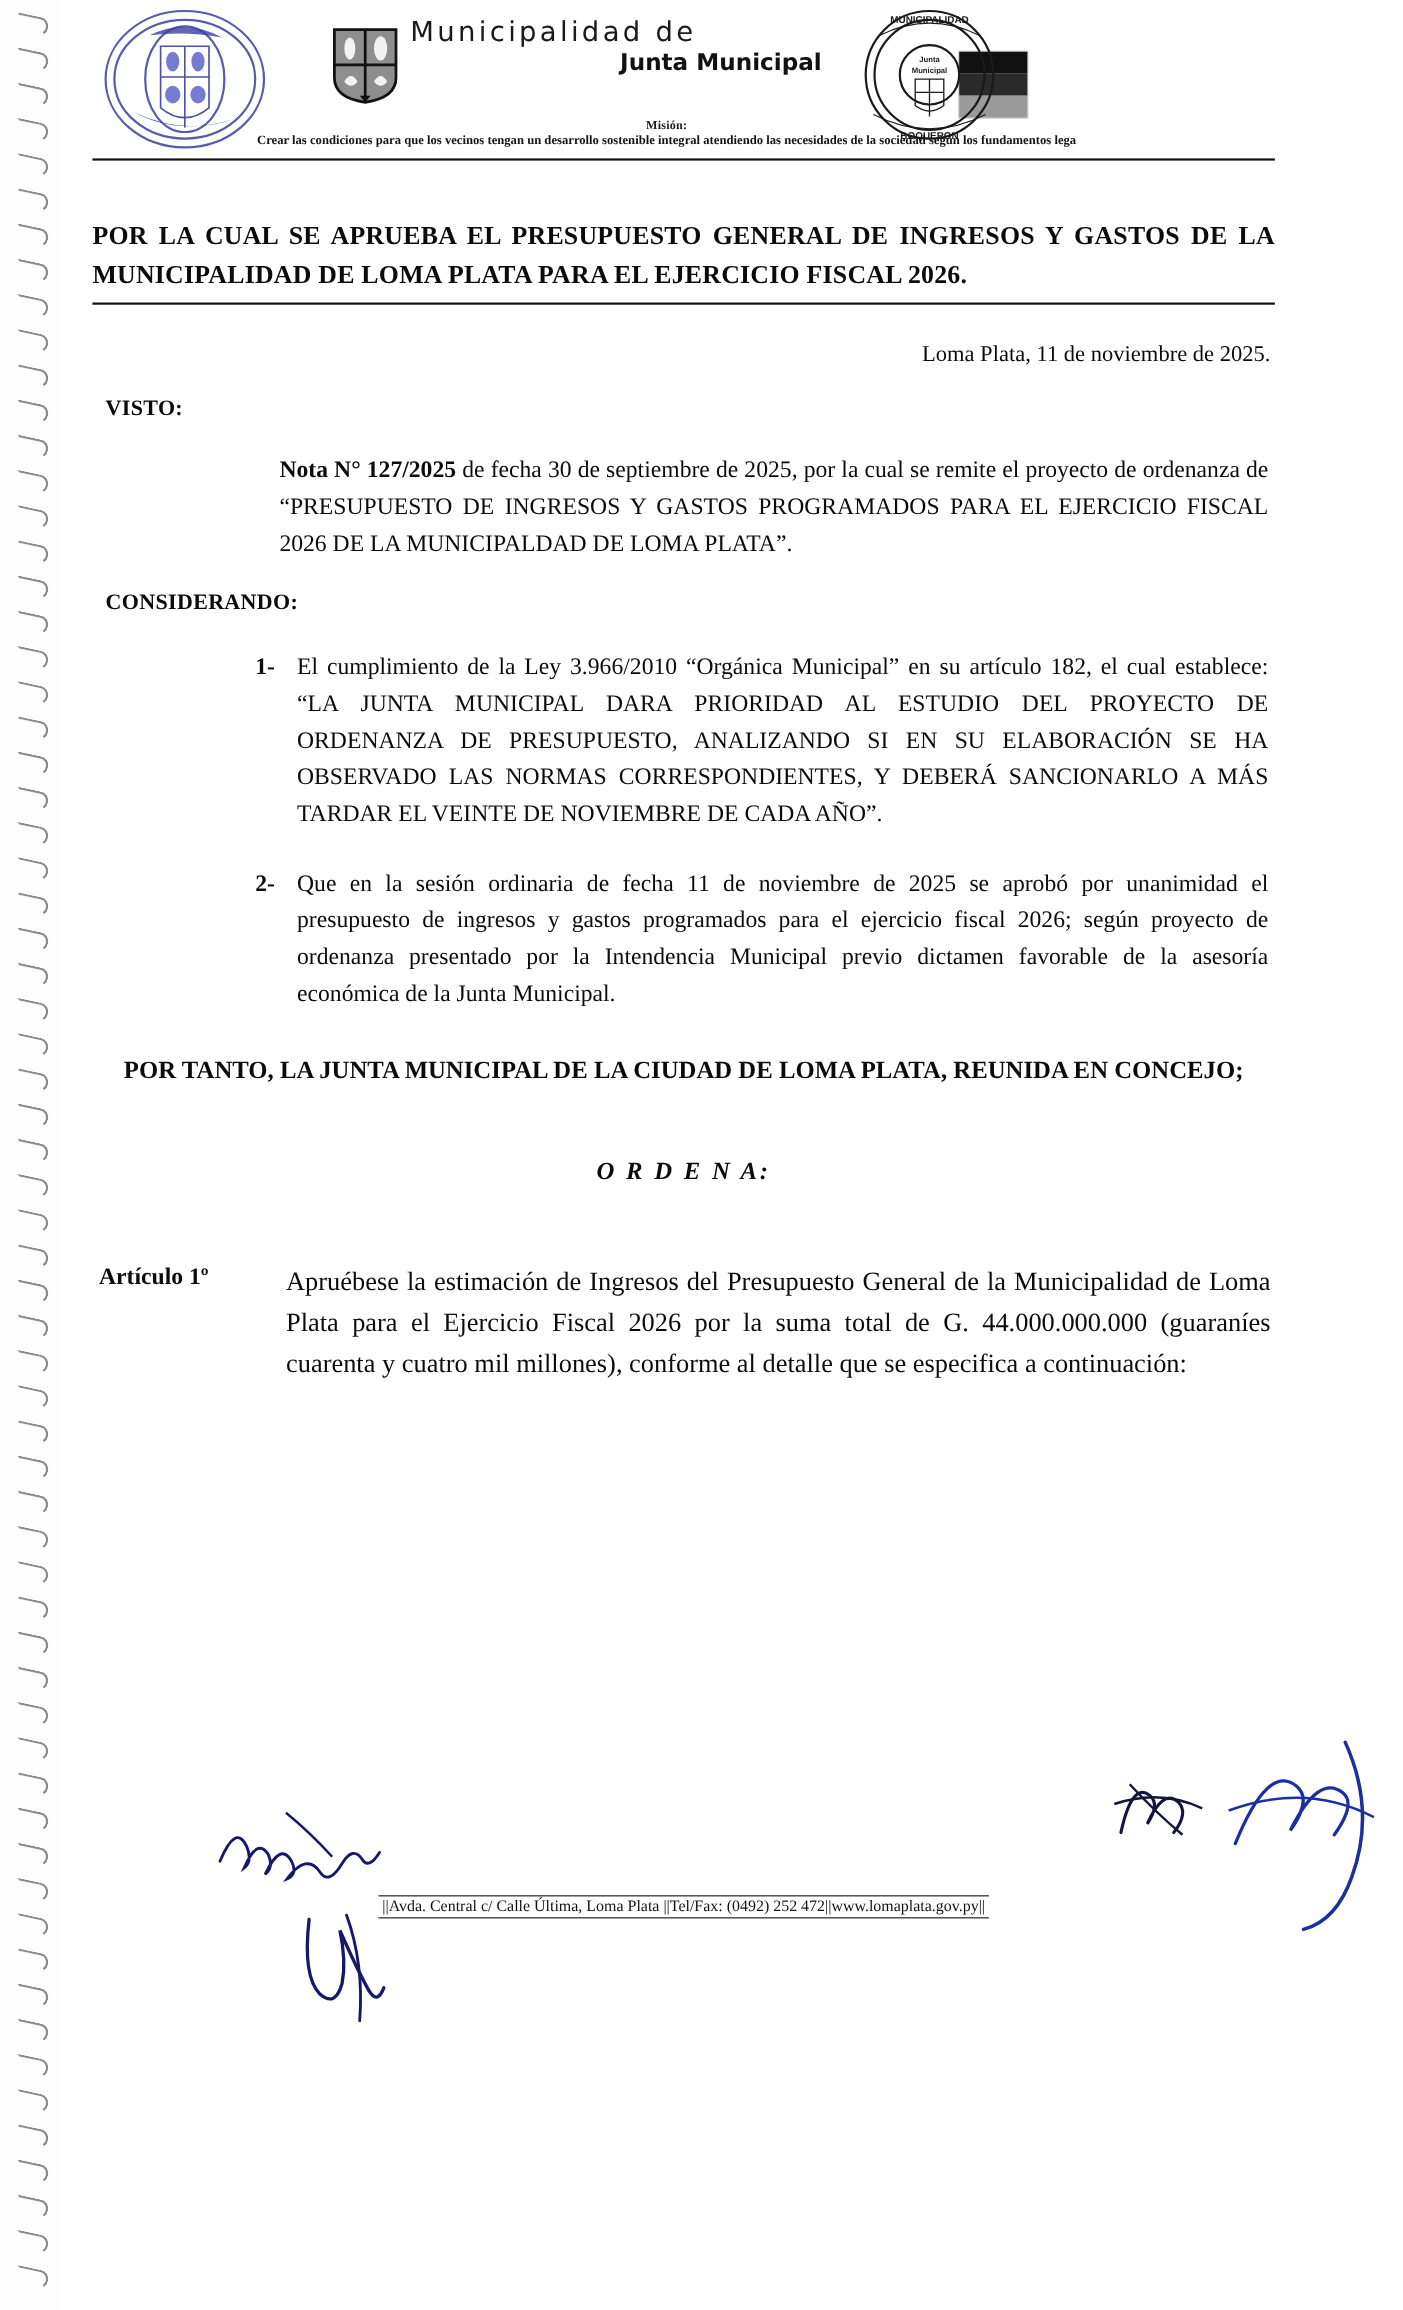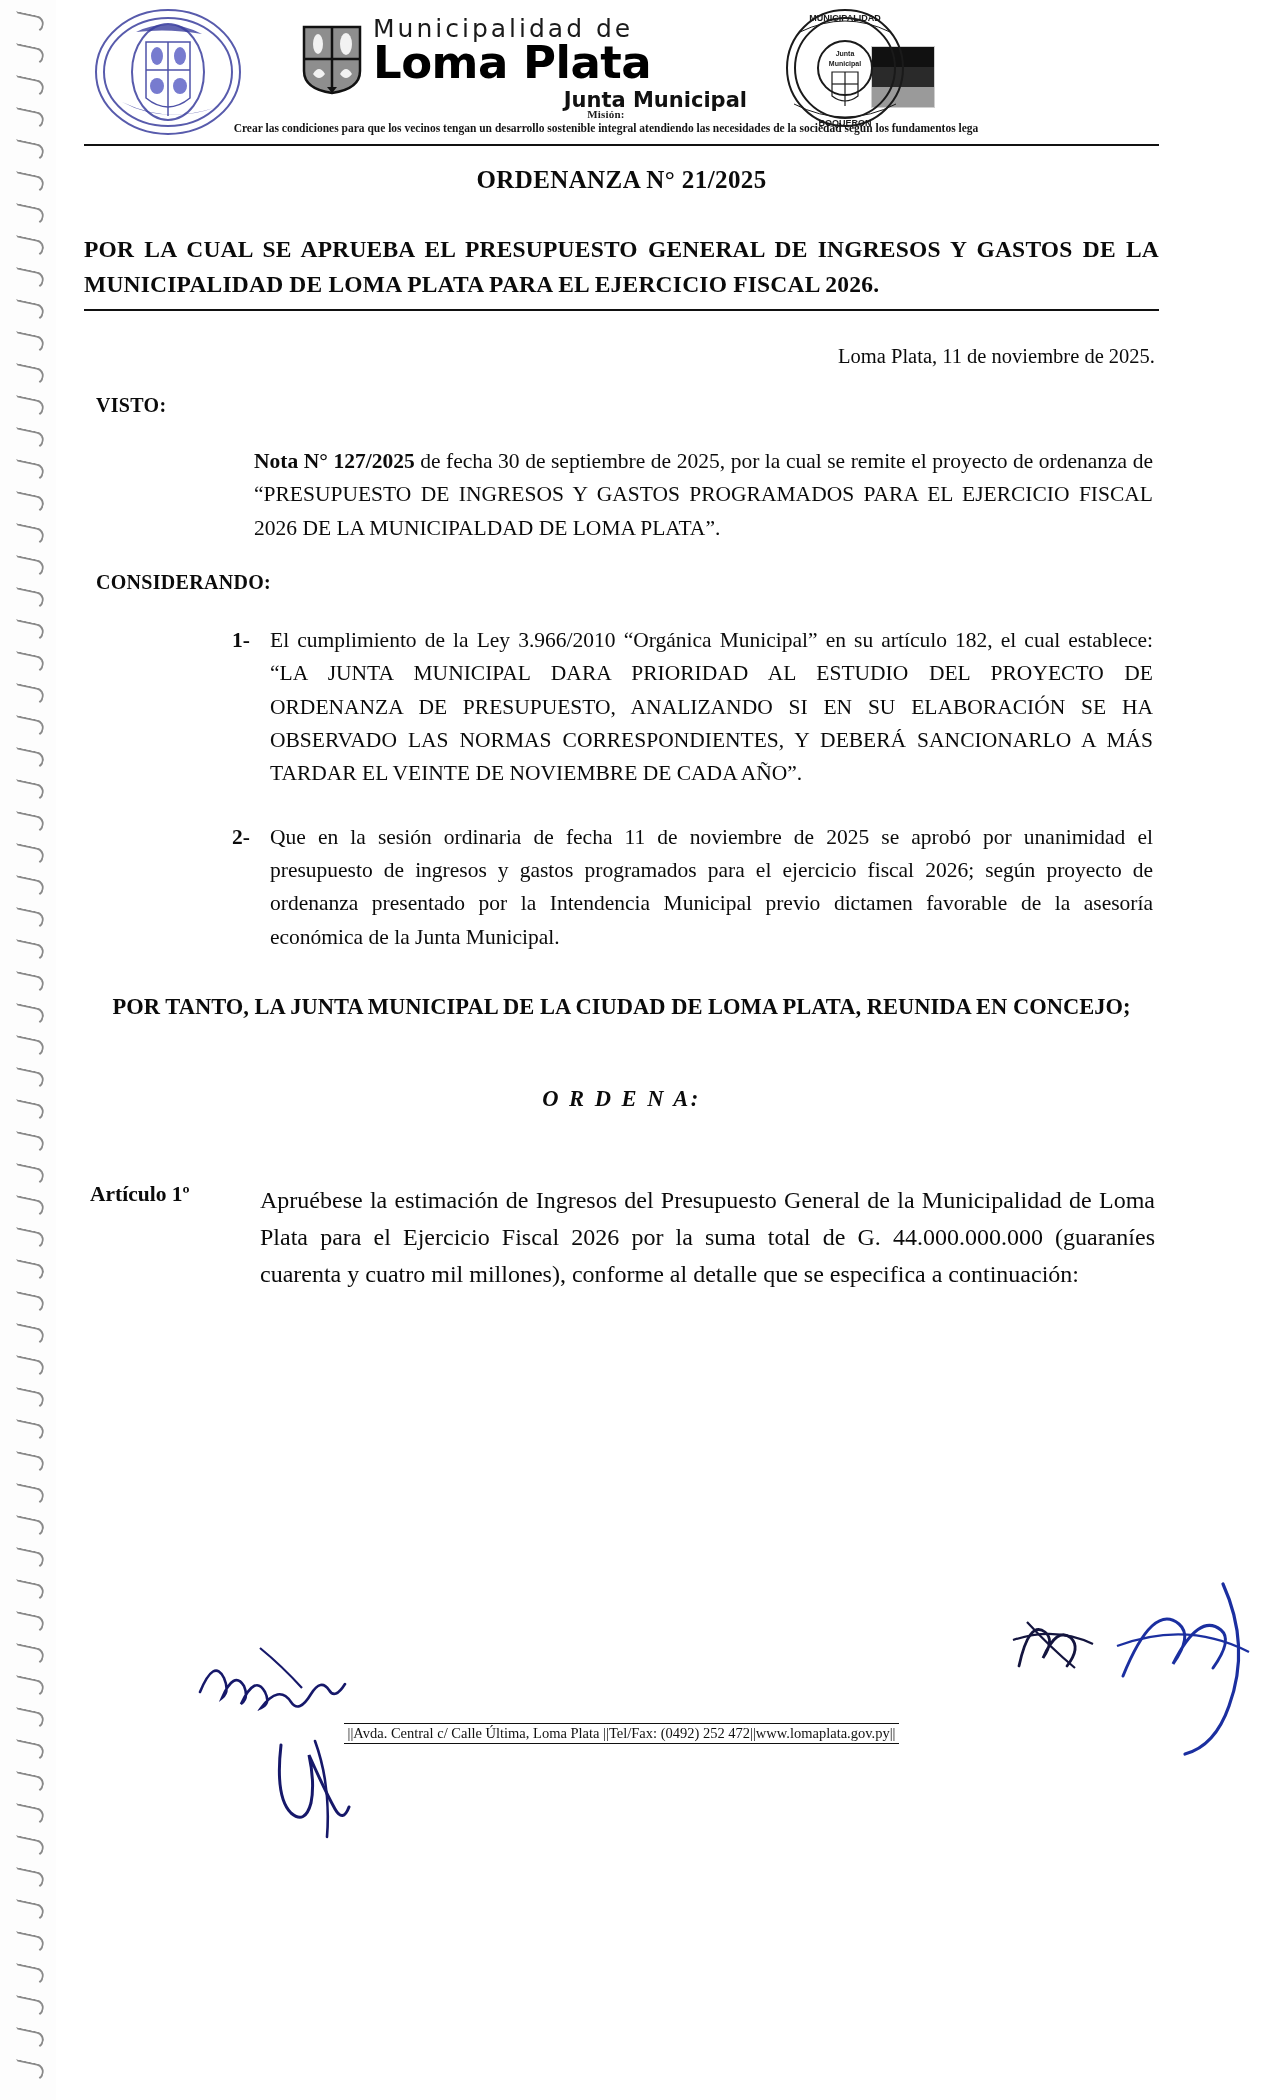"Loma Plata" div.brand-line2 { html: <div>Loma Plata</div> -> none }
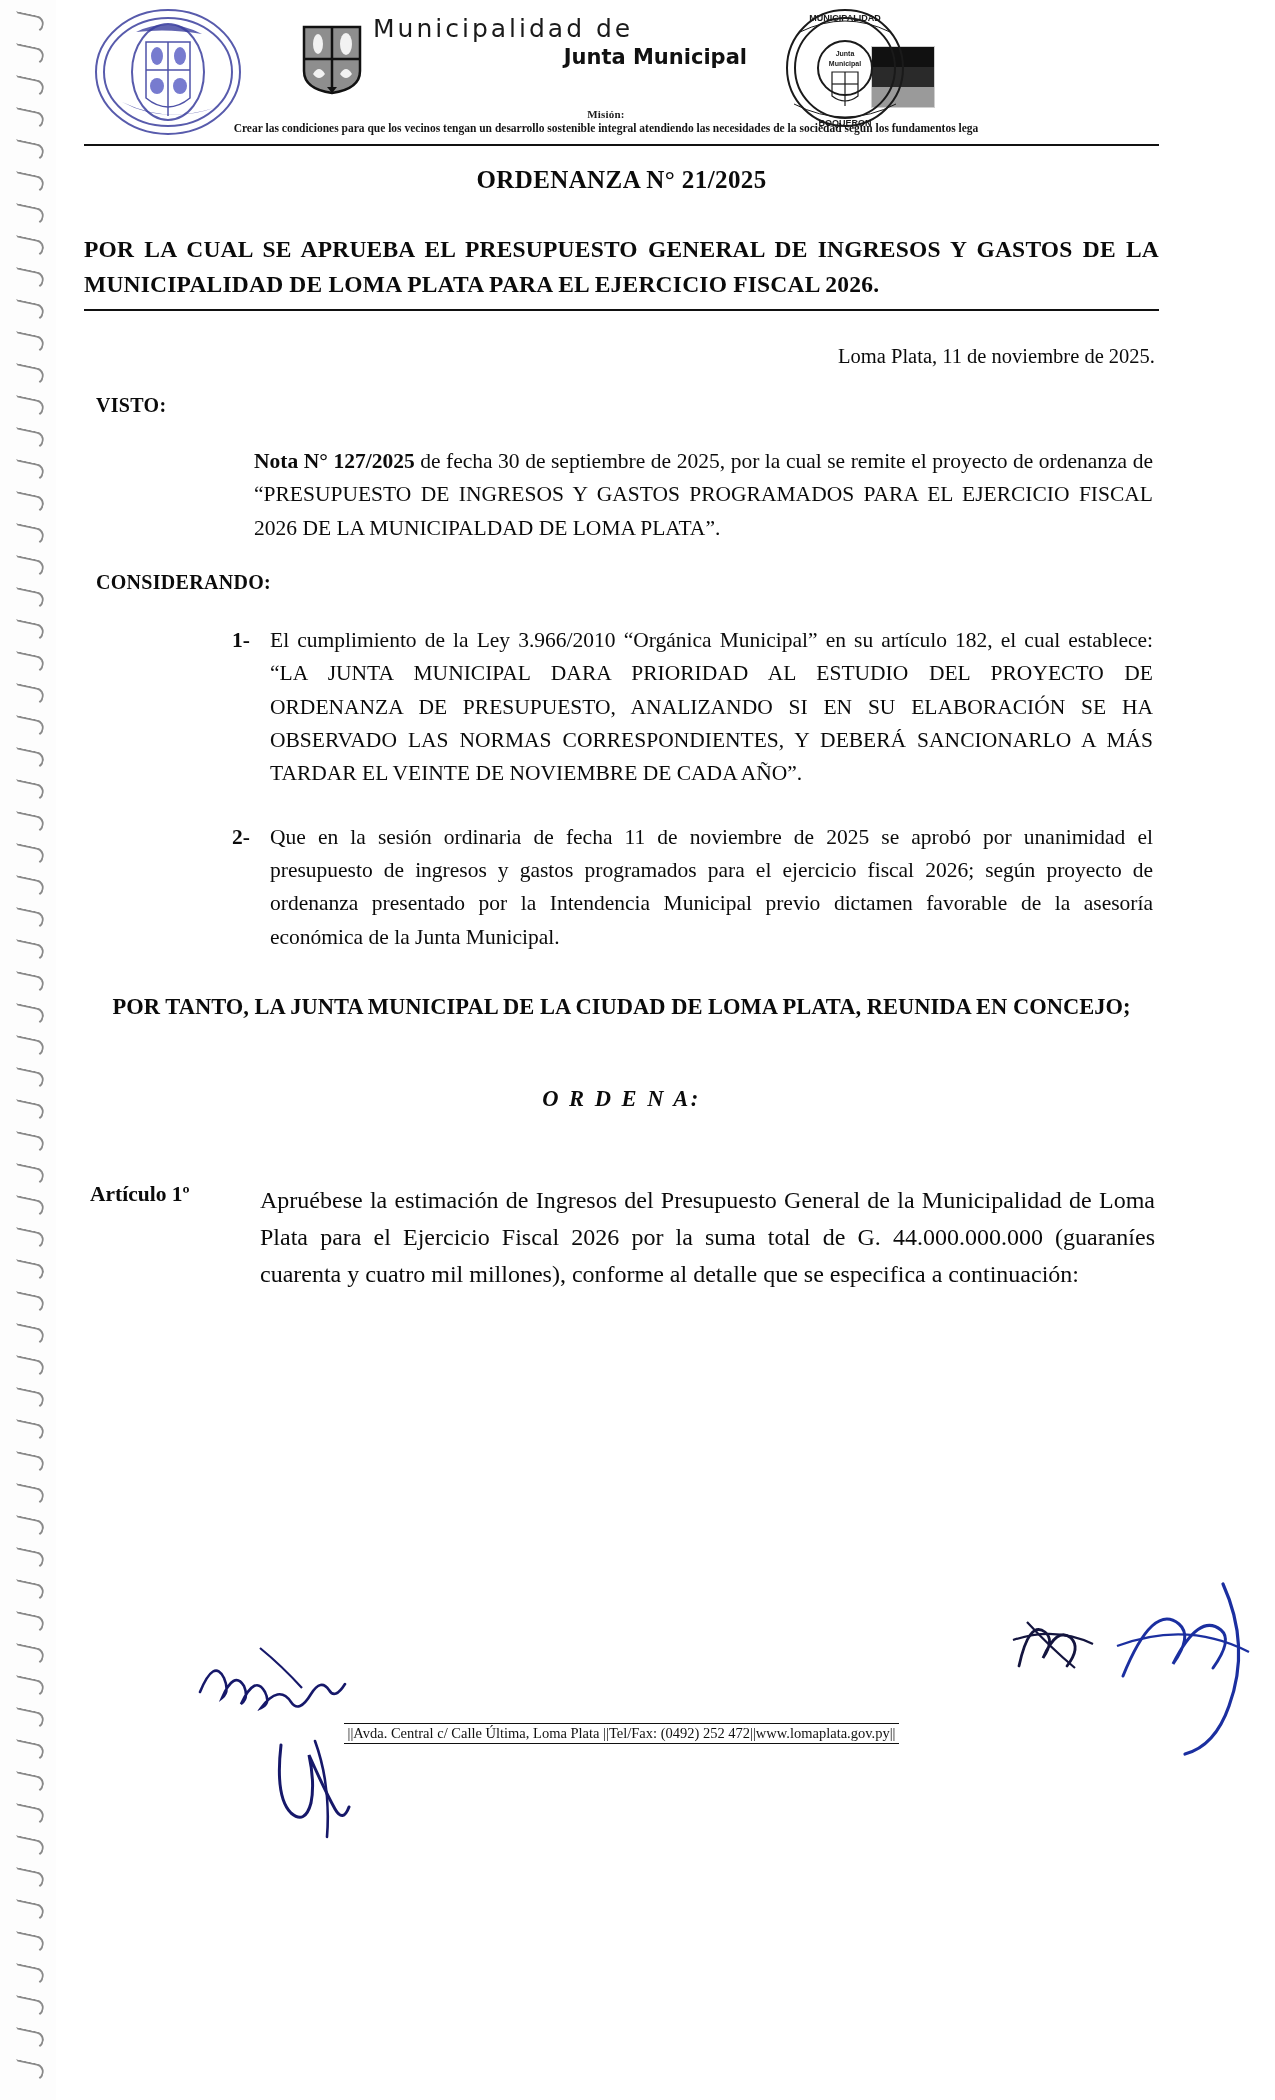"ORDENANZA N° 21/2025" div.ord-title { html: <div>ORDENANZA N° 21/2025</div> -> none }
